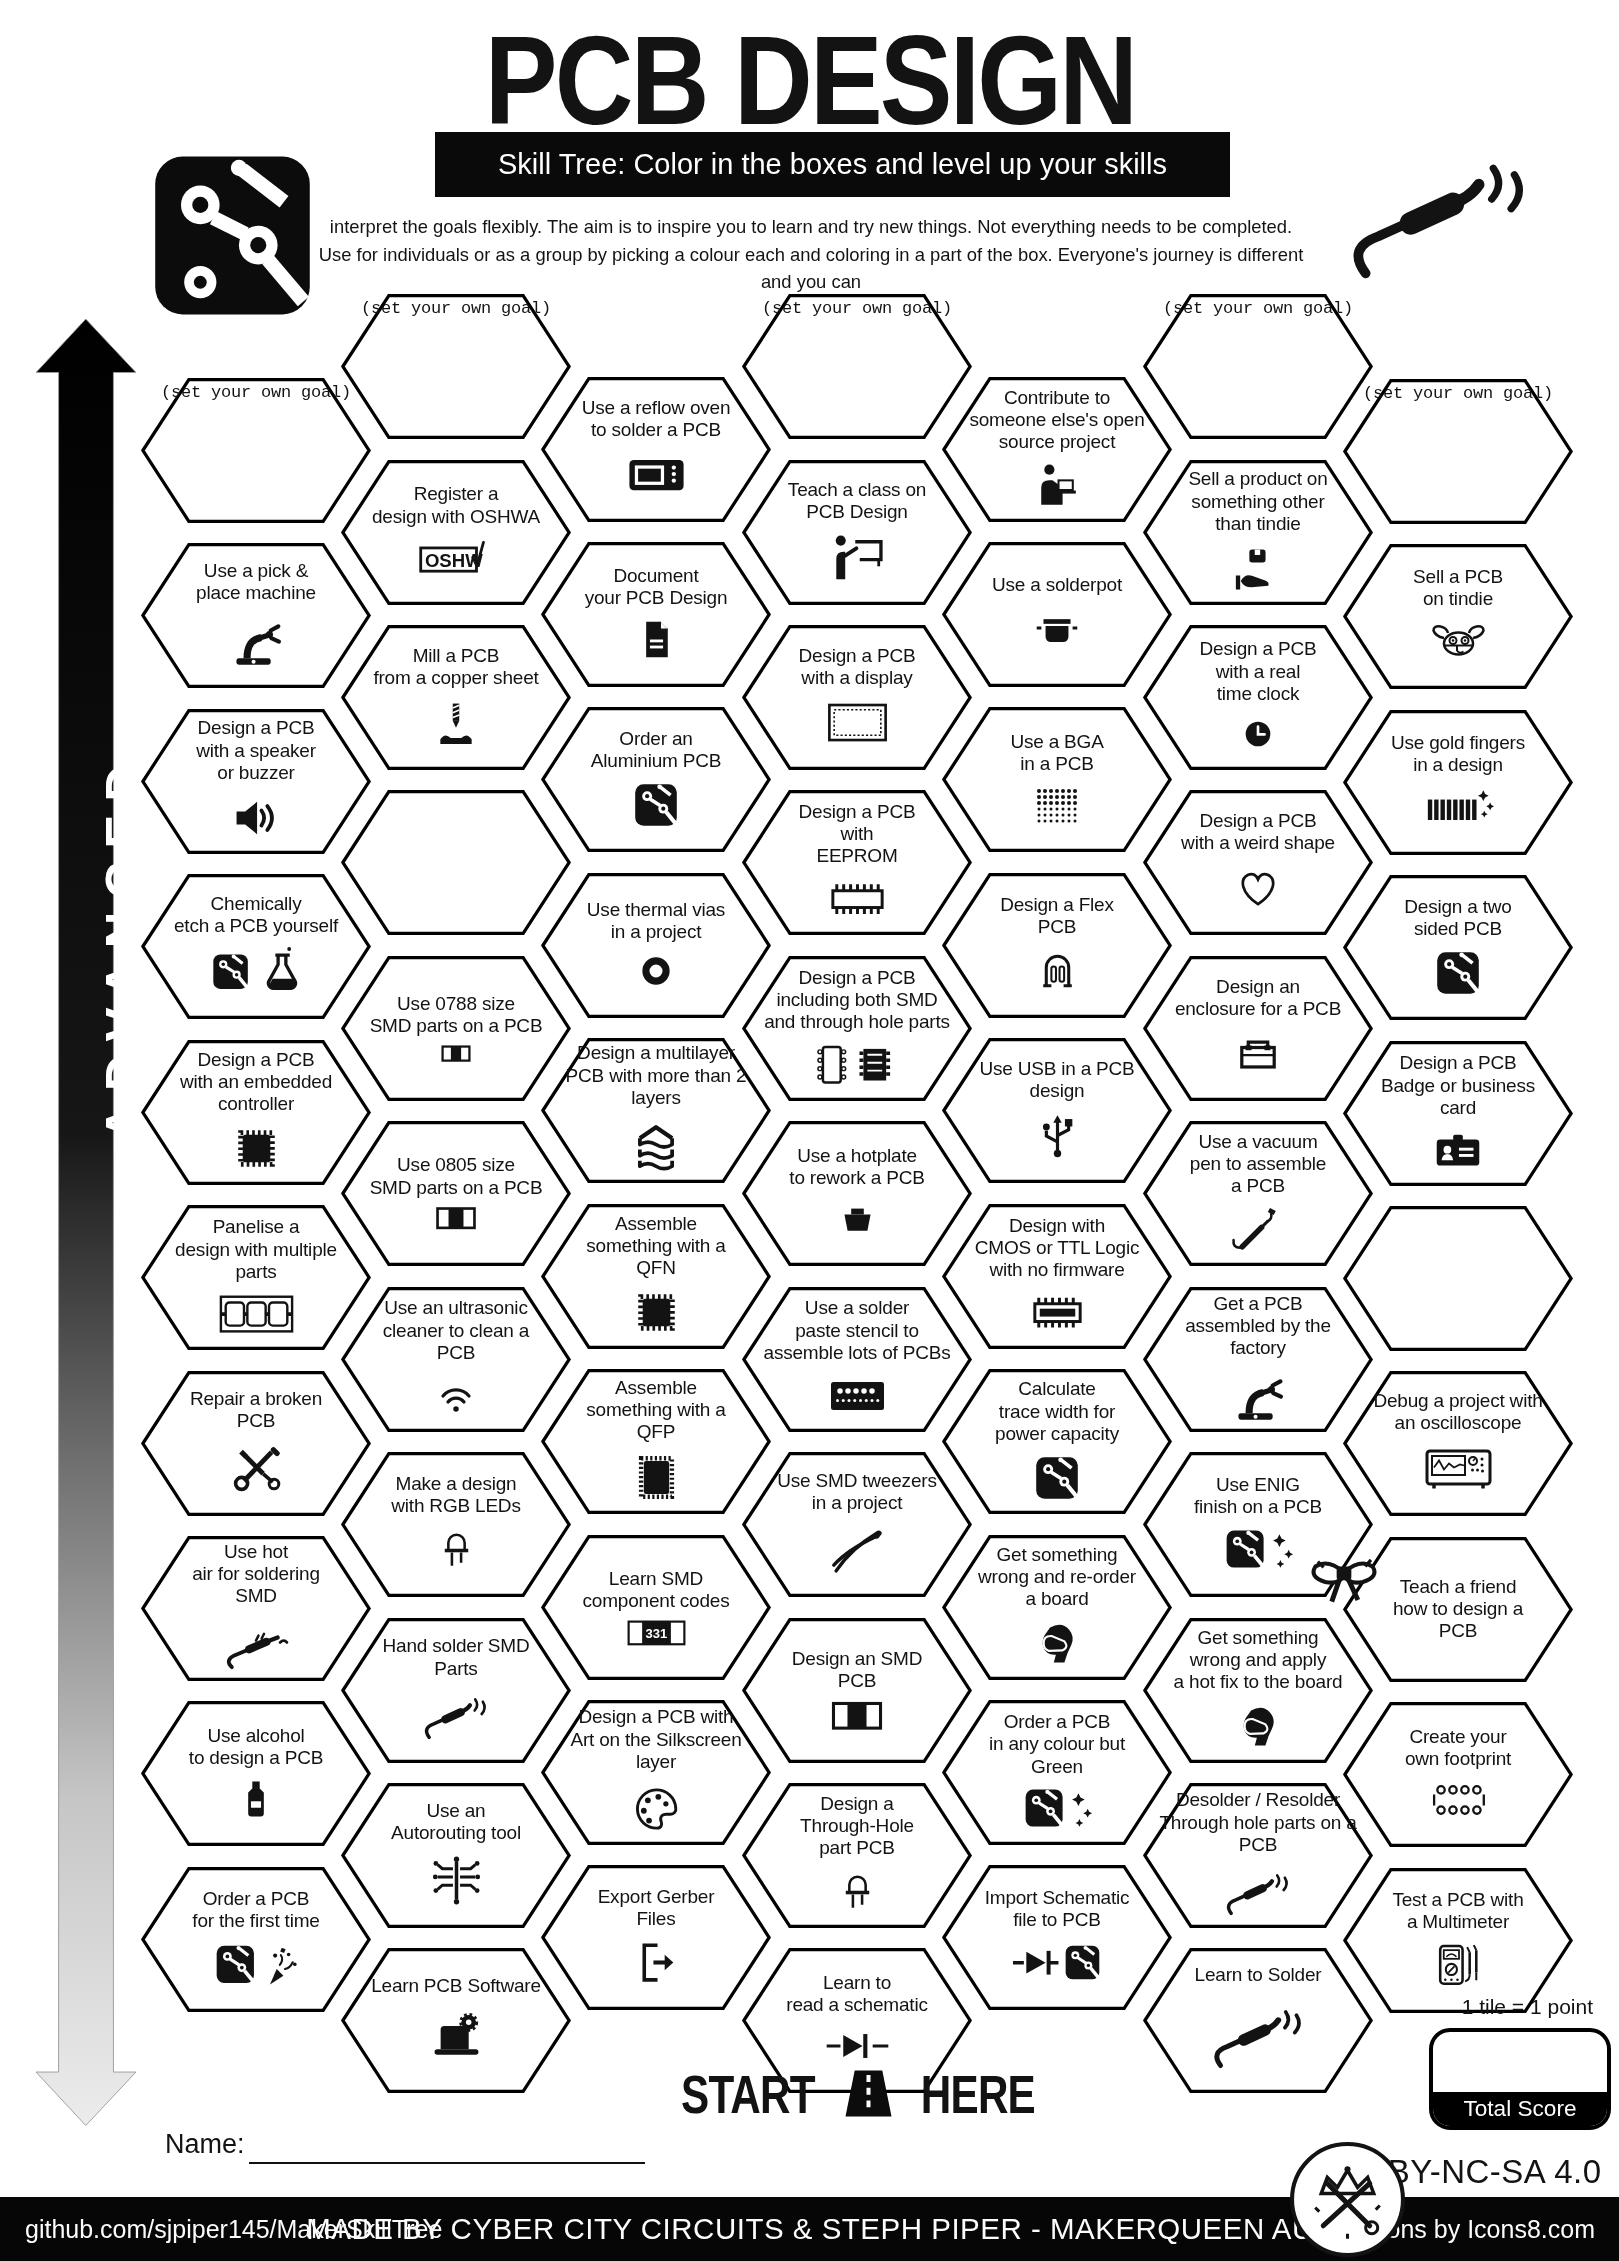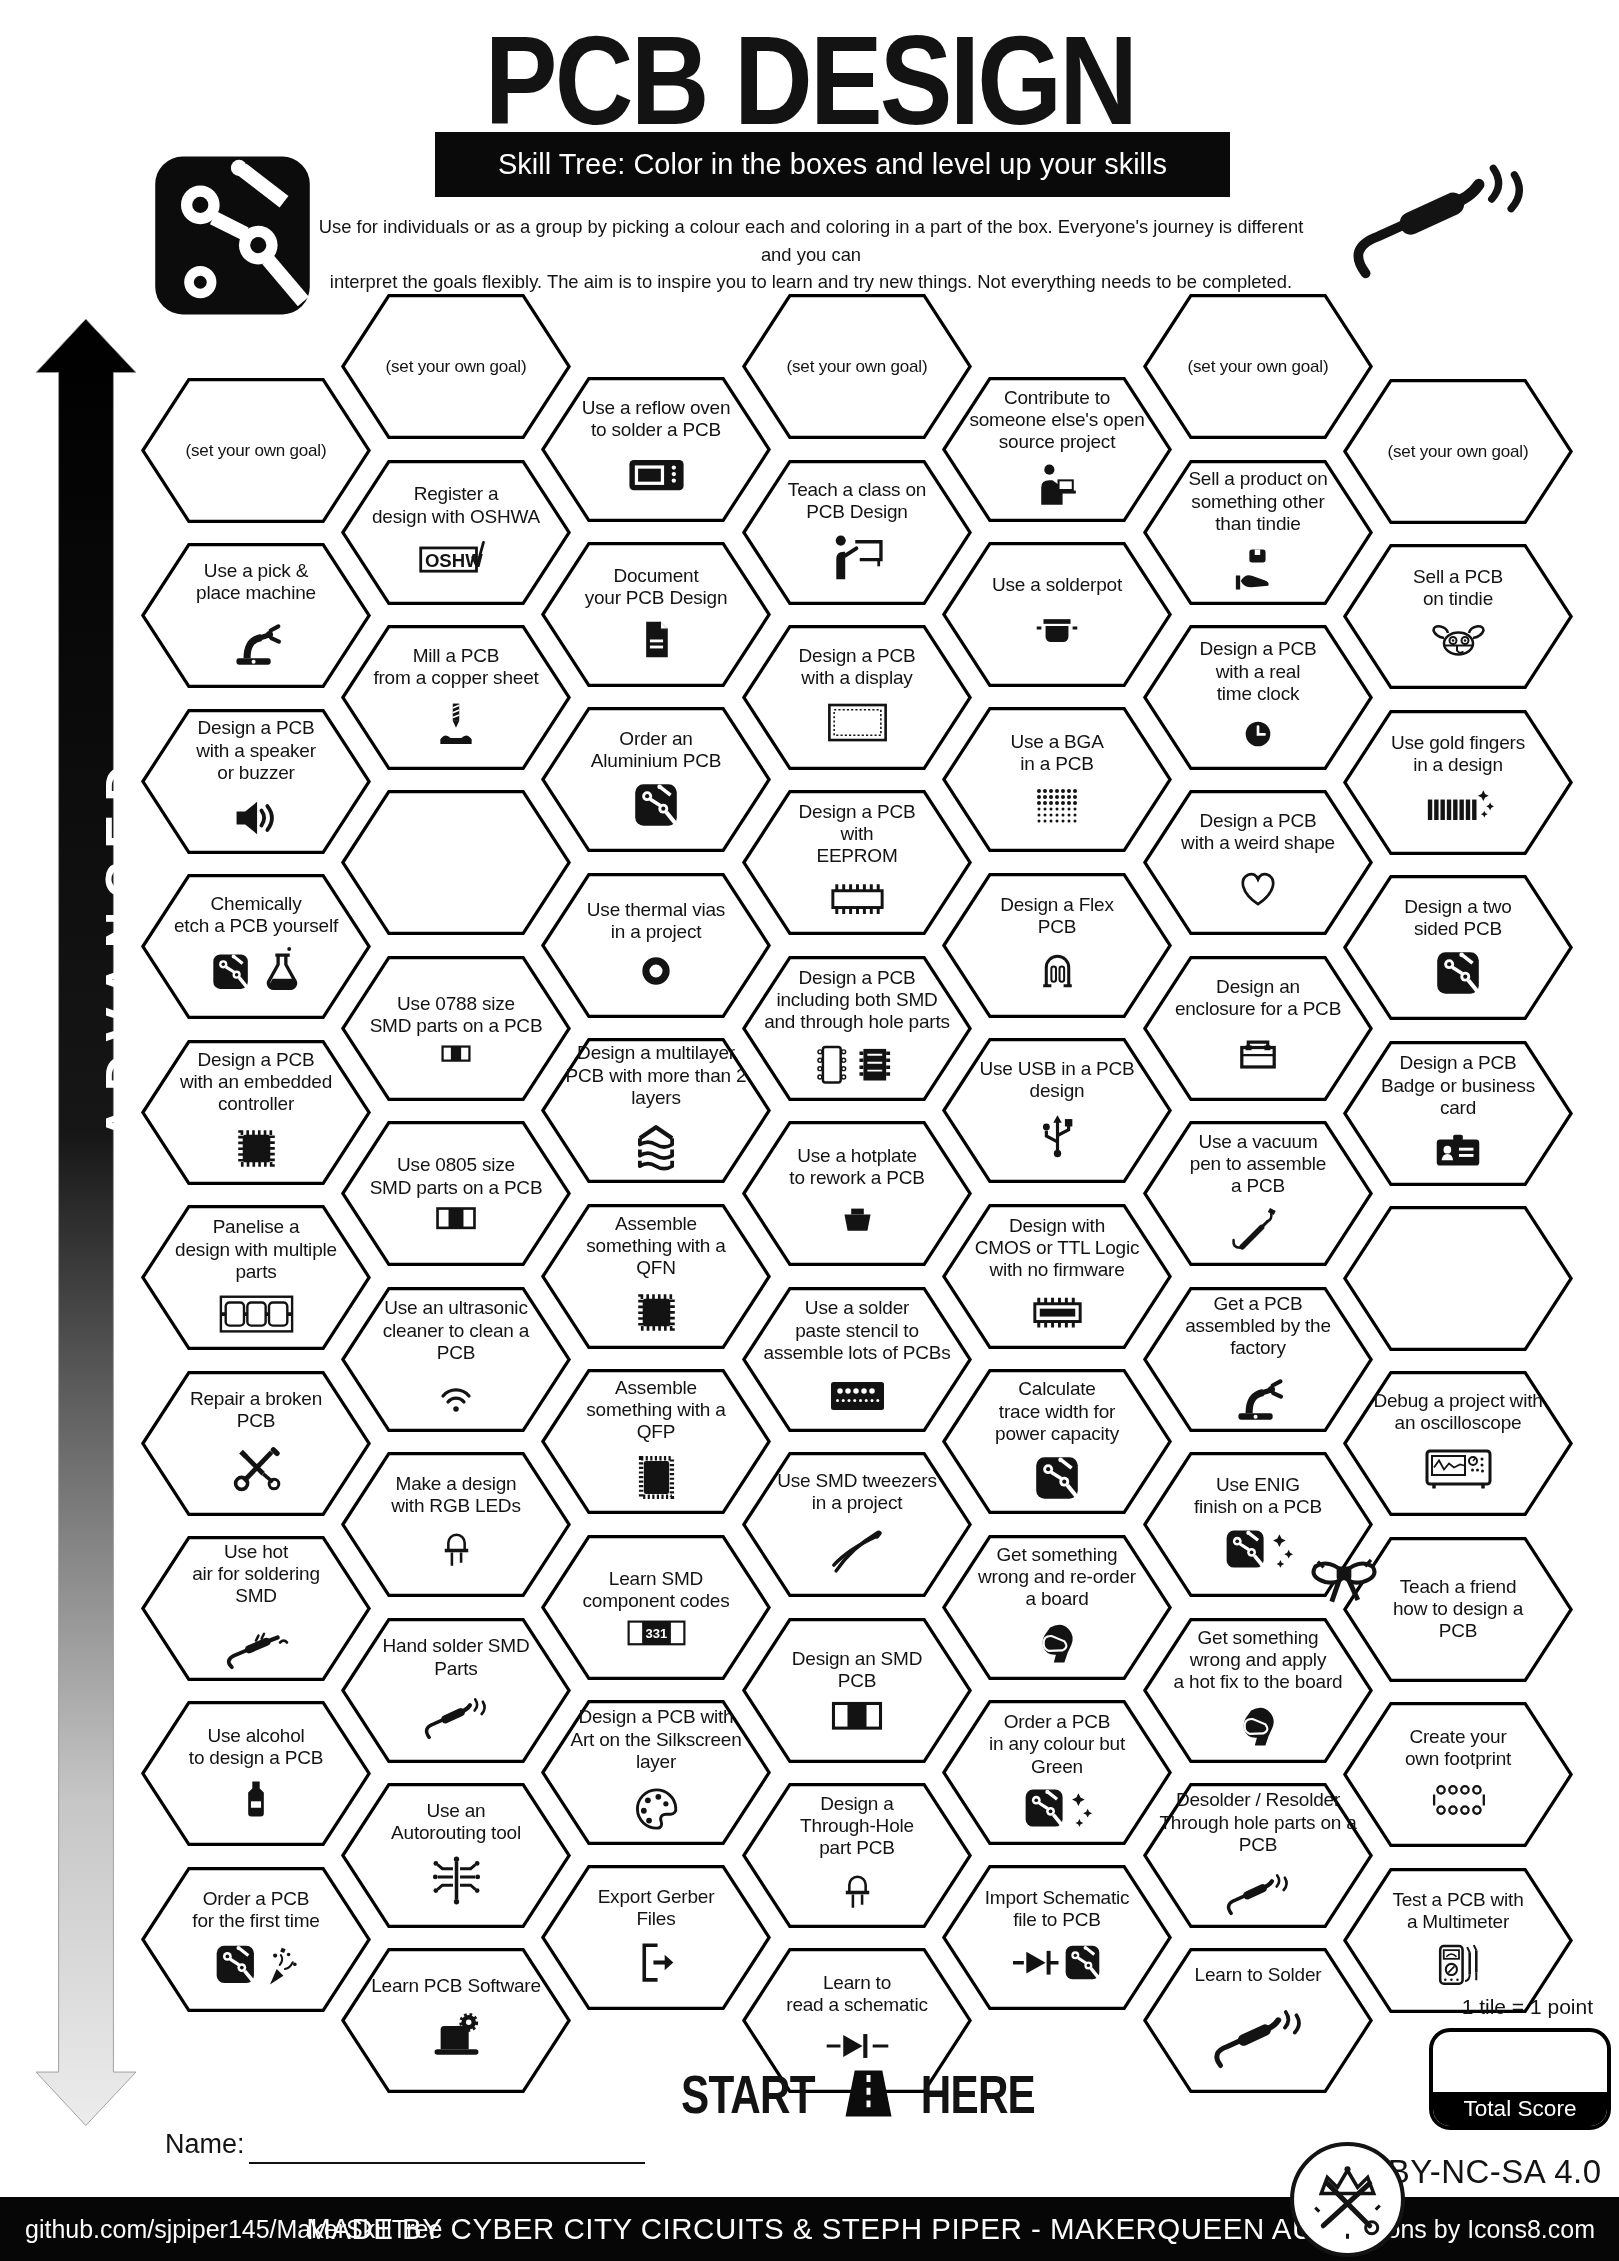"Use for individuals or as" div { order: before "interpret the goals flexibly. The" -> after "interpret the goals flexibly. The" }
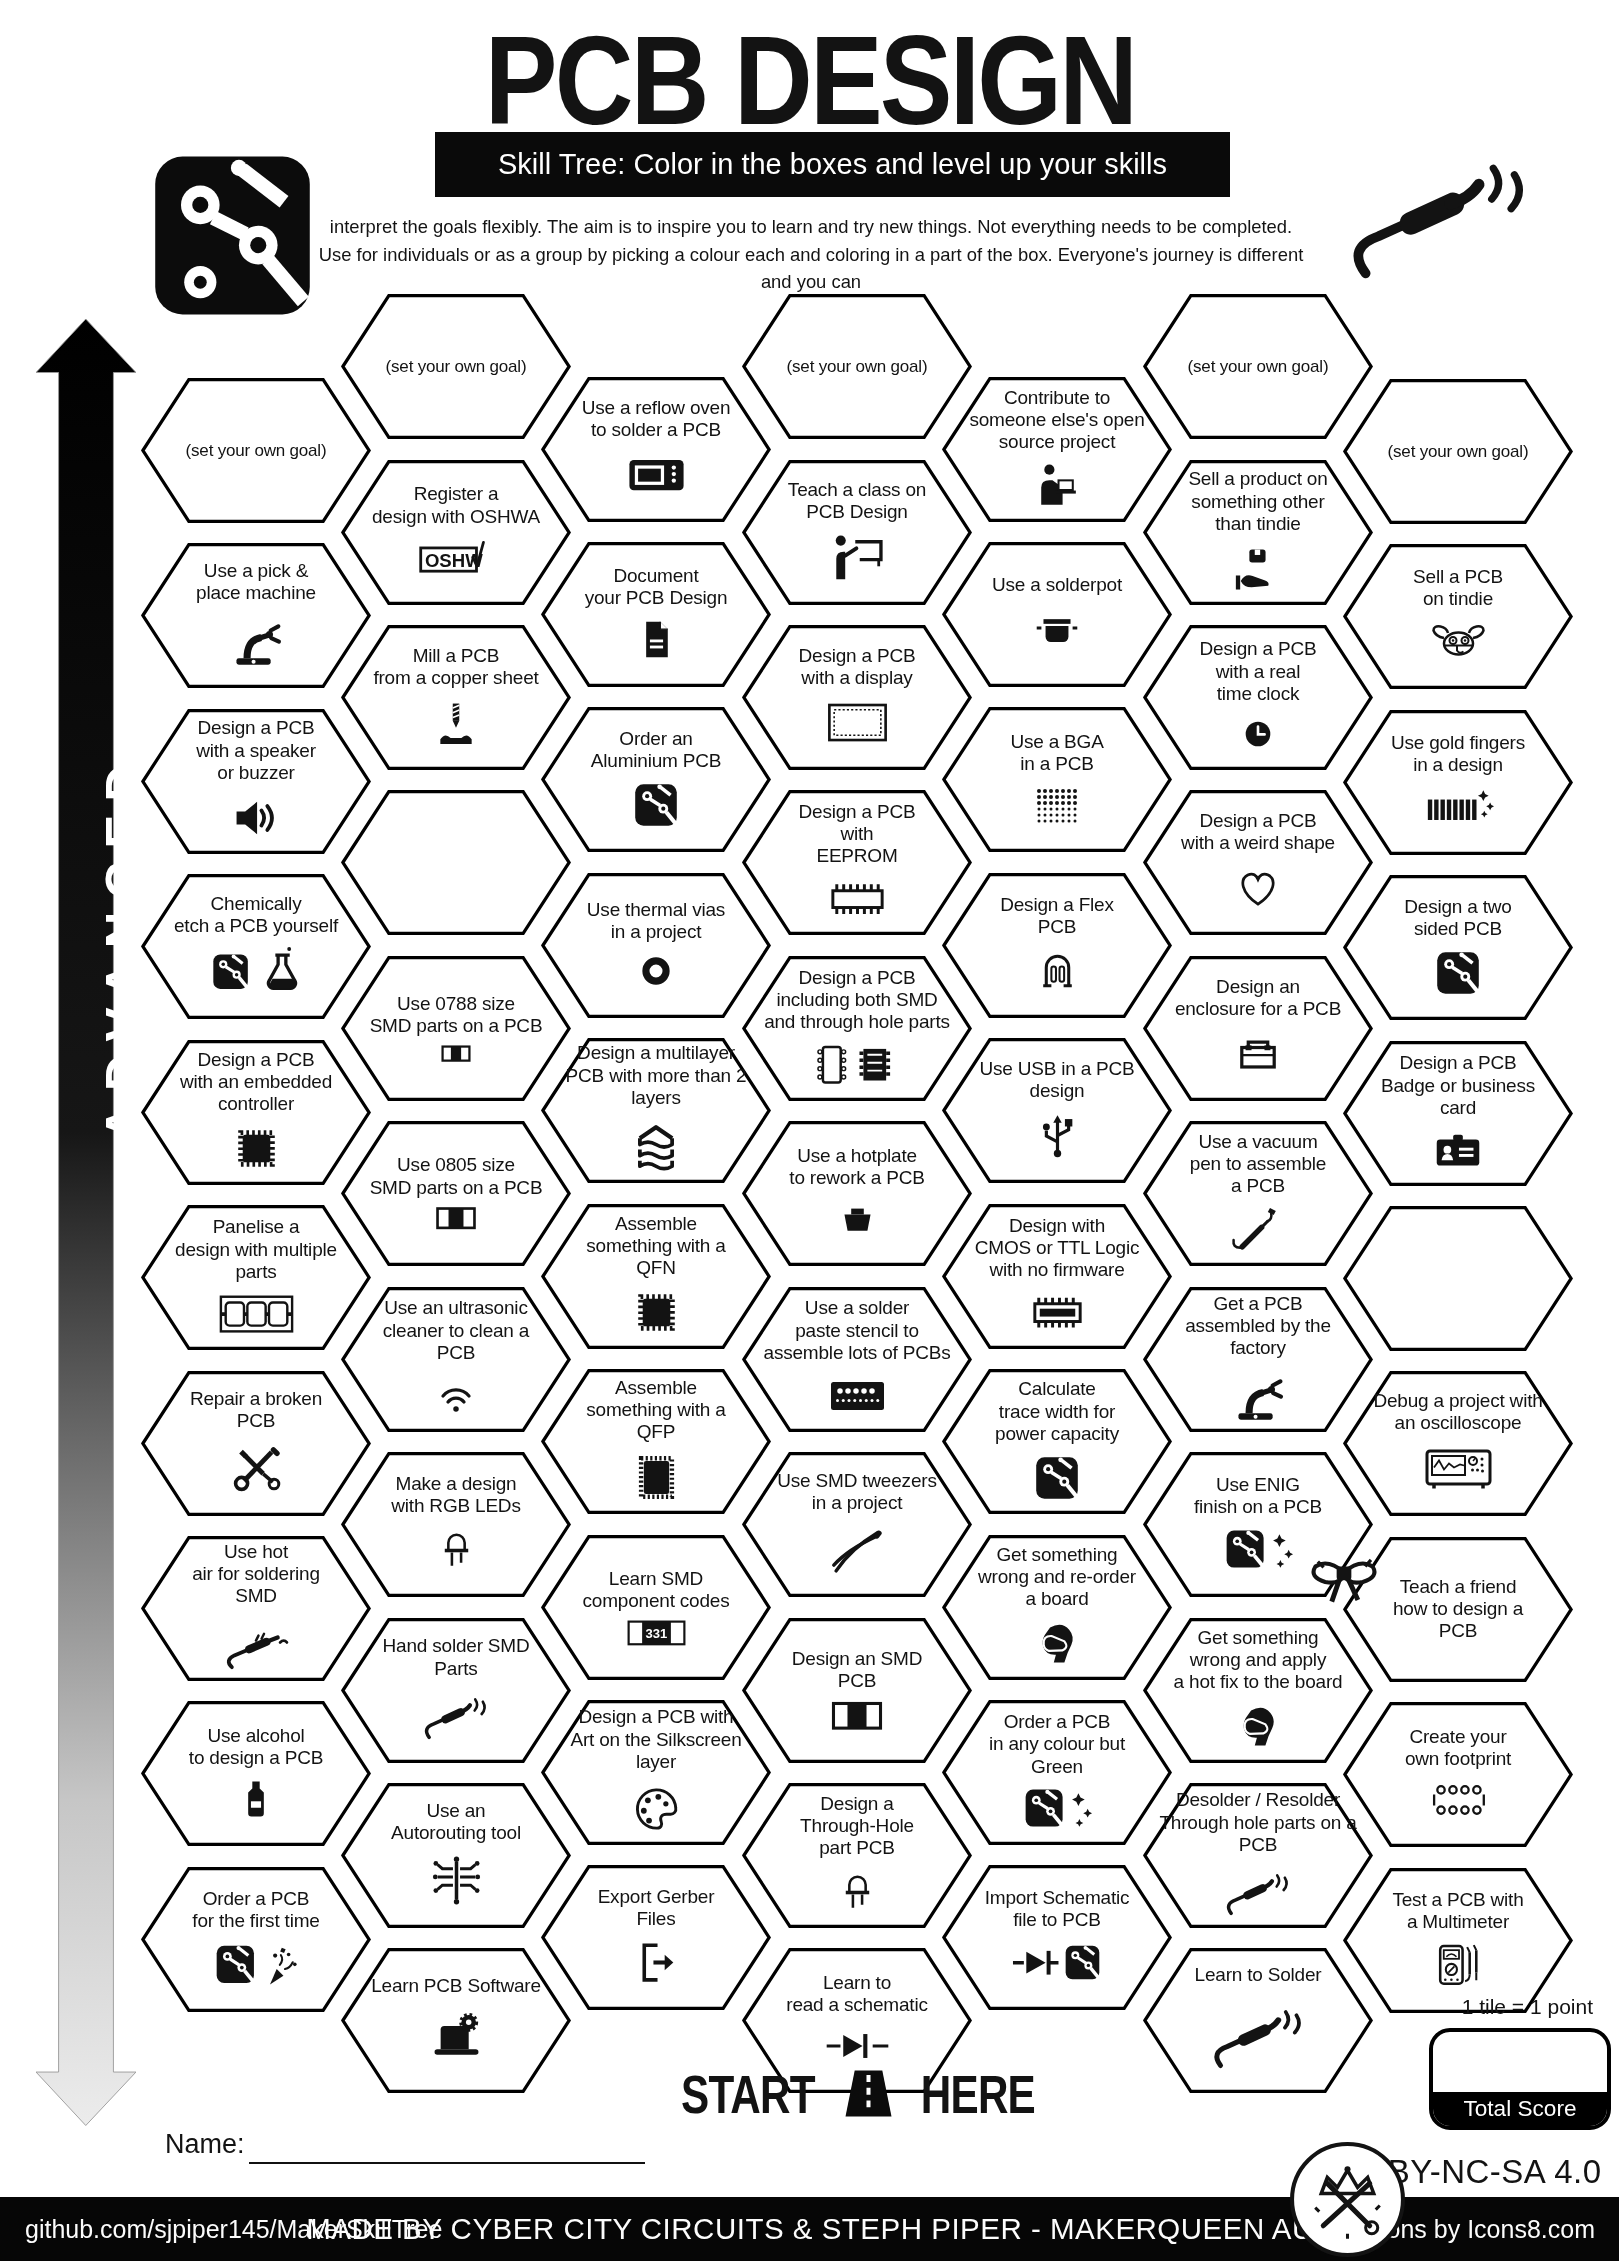"(set your own goal)" .hex.goal .hex-content { font-family: none -> Liberation Mono, monospace; justify-content: center -> flex-start }
